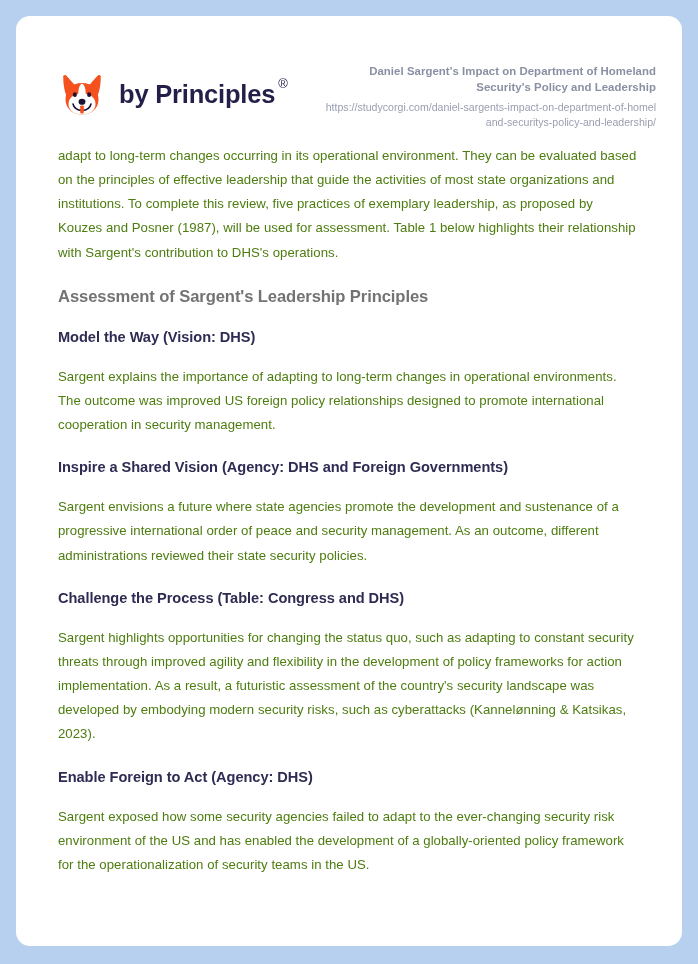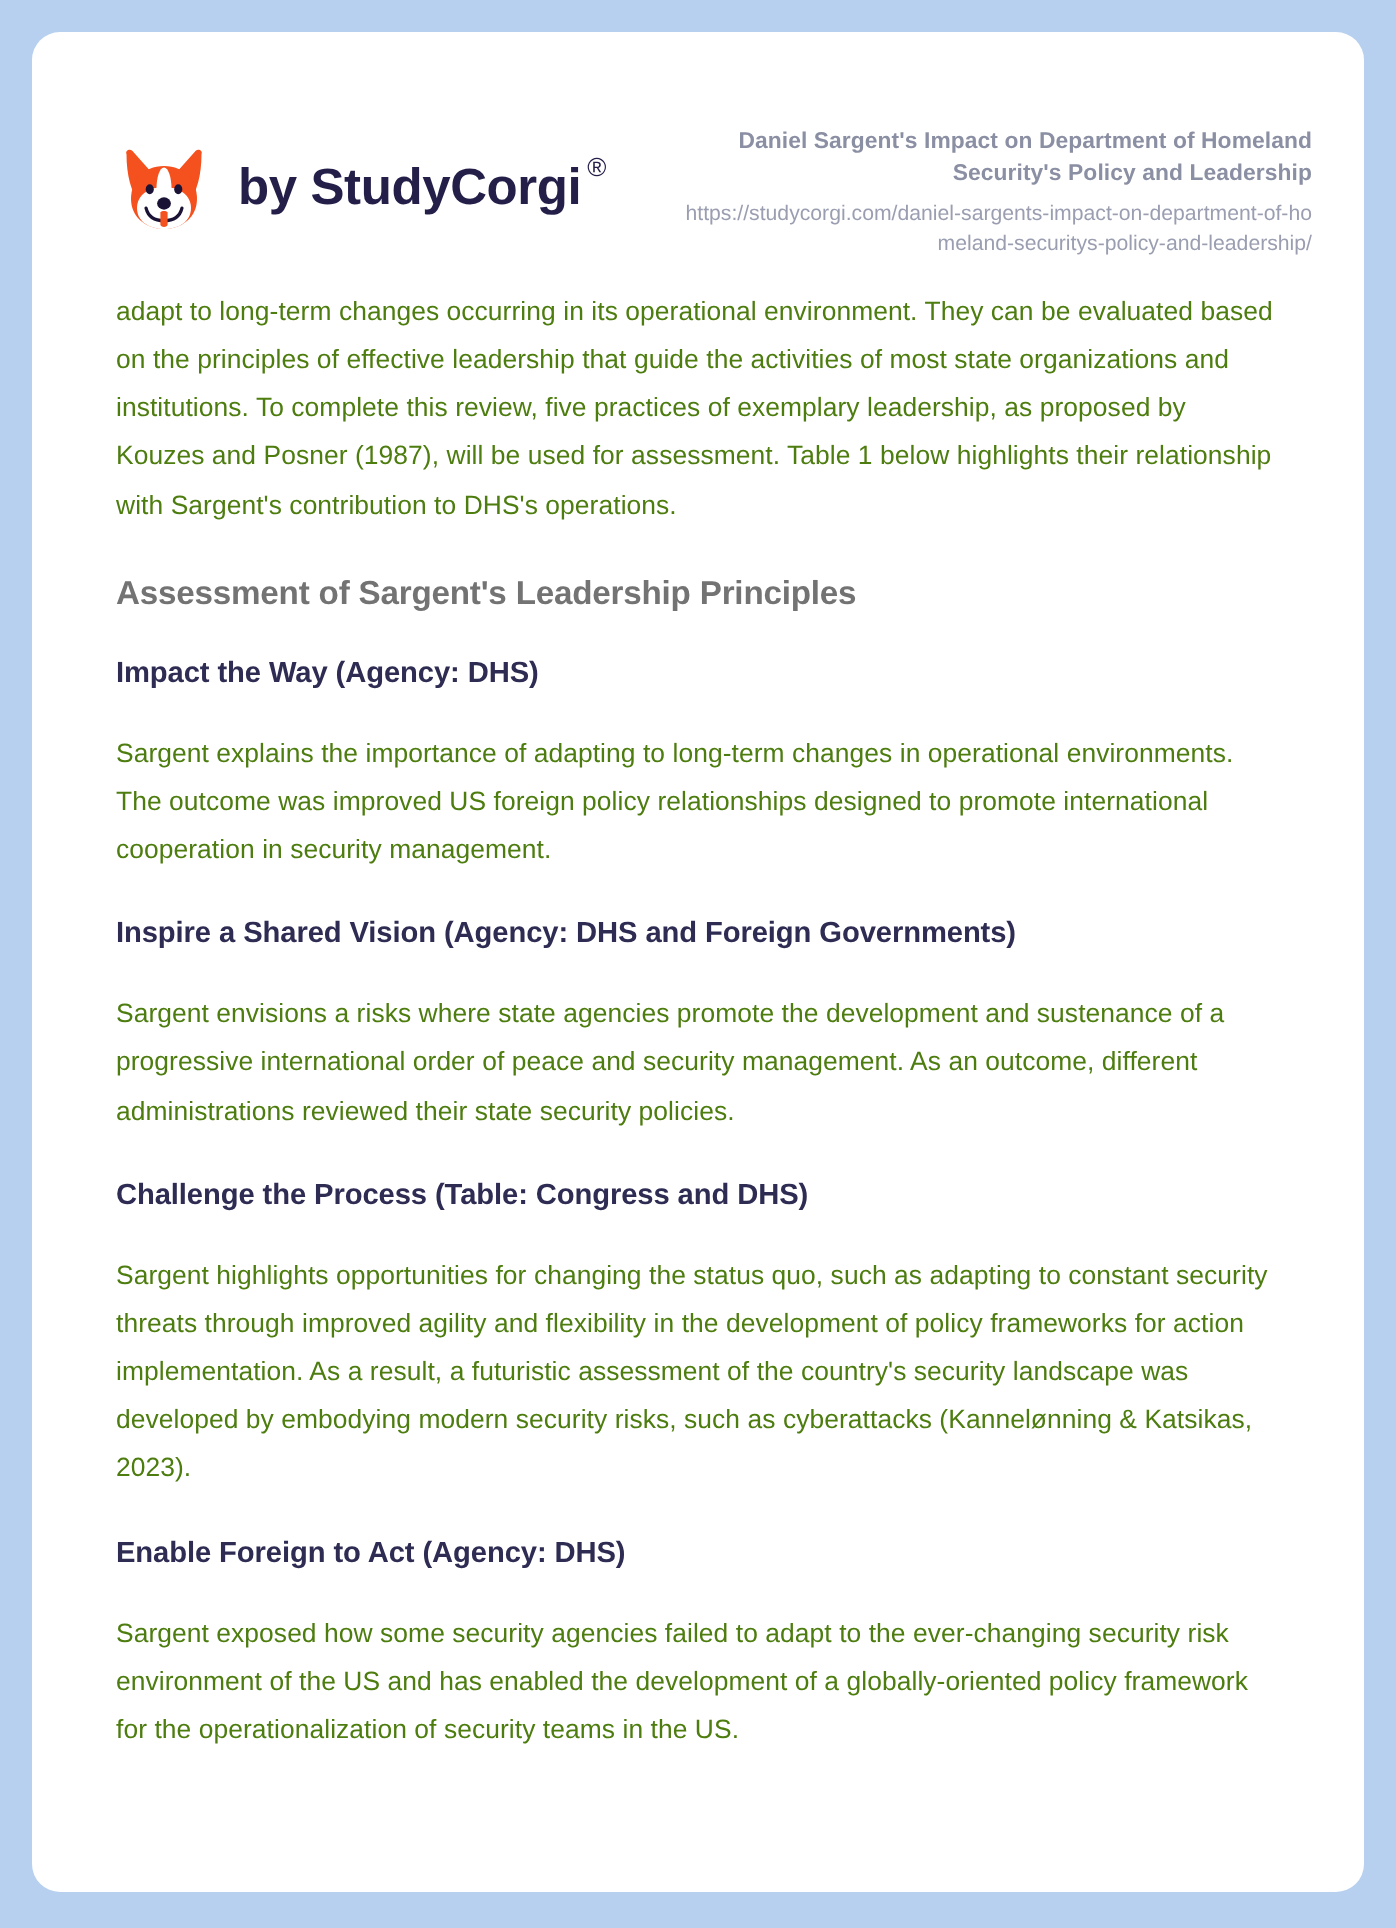"by StudyCorgi" span { text: StudyCorgi -> Principles }
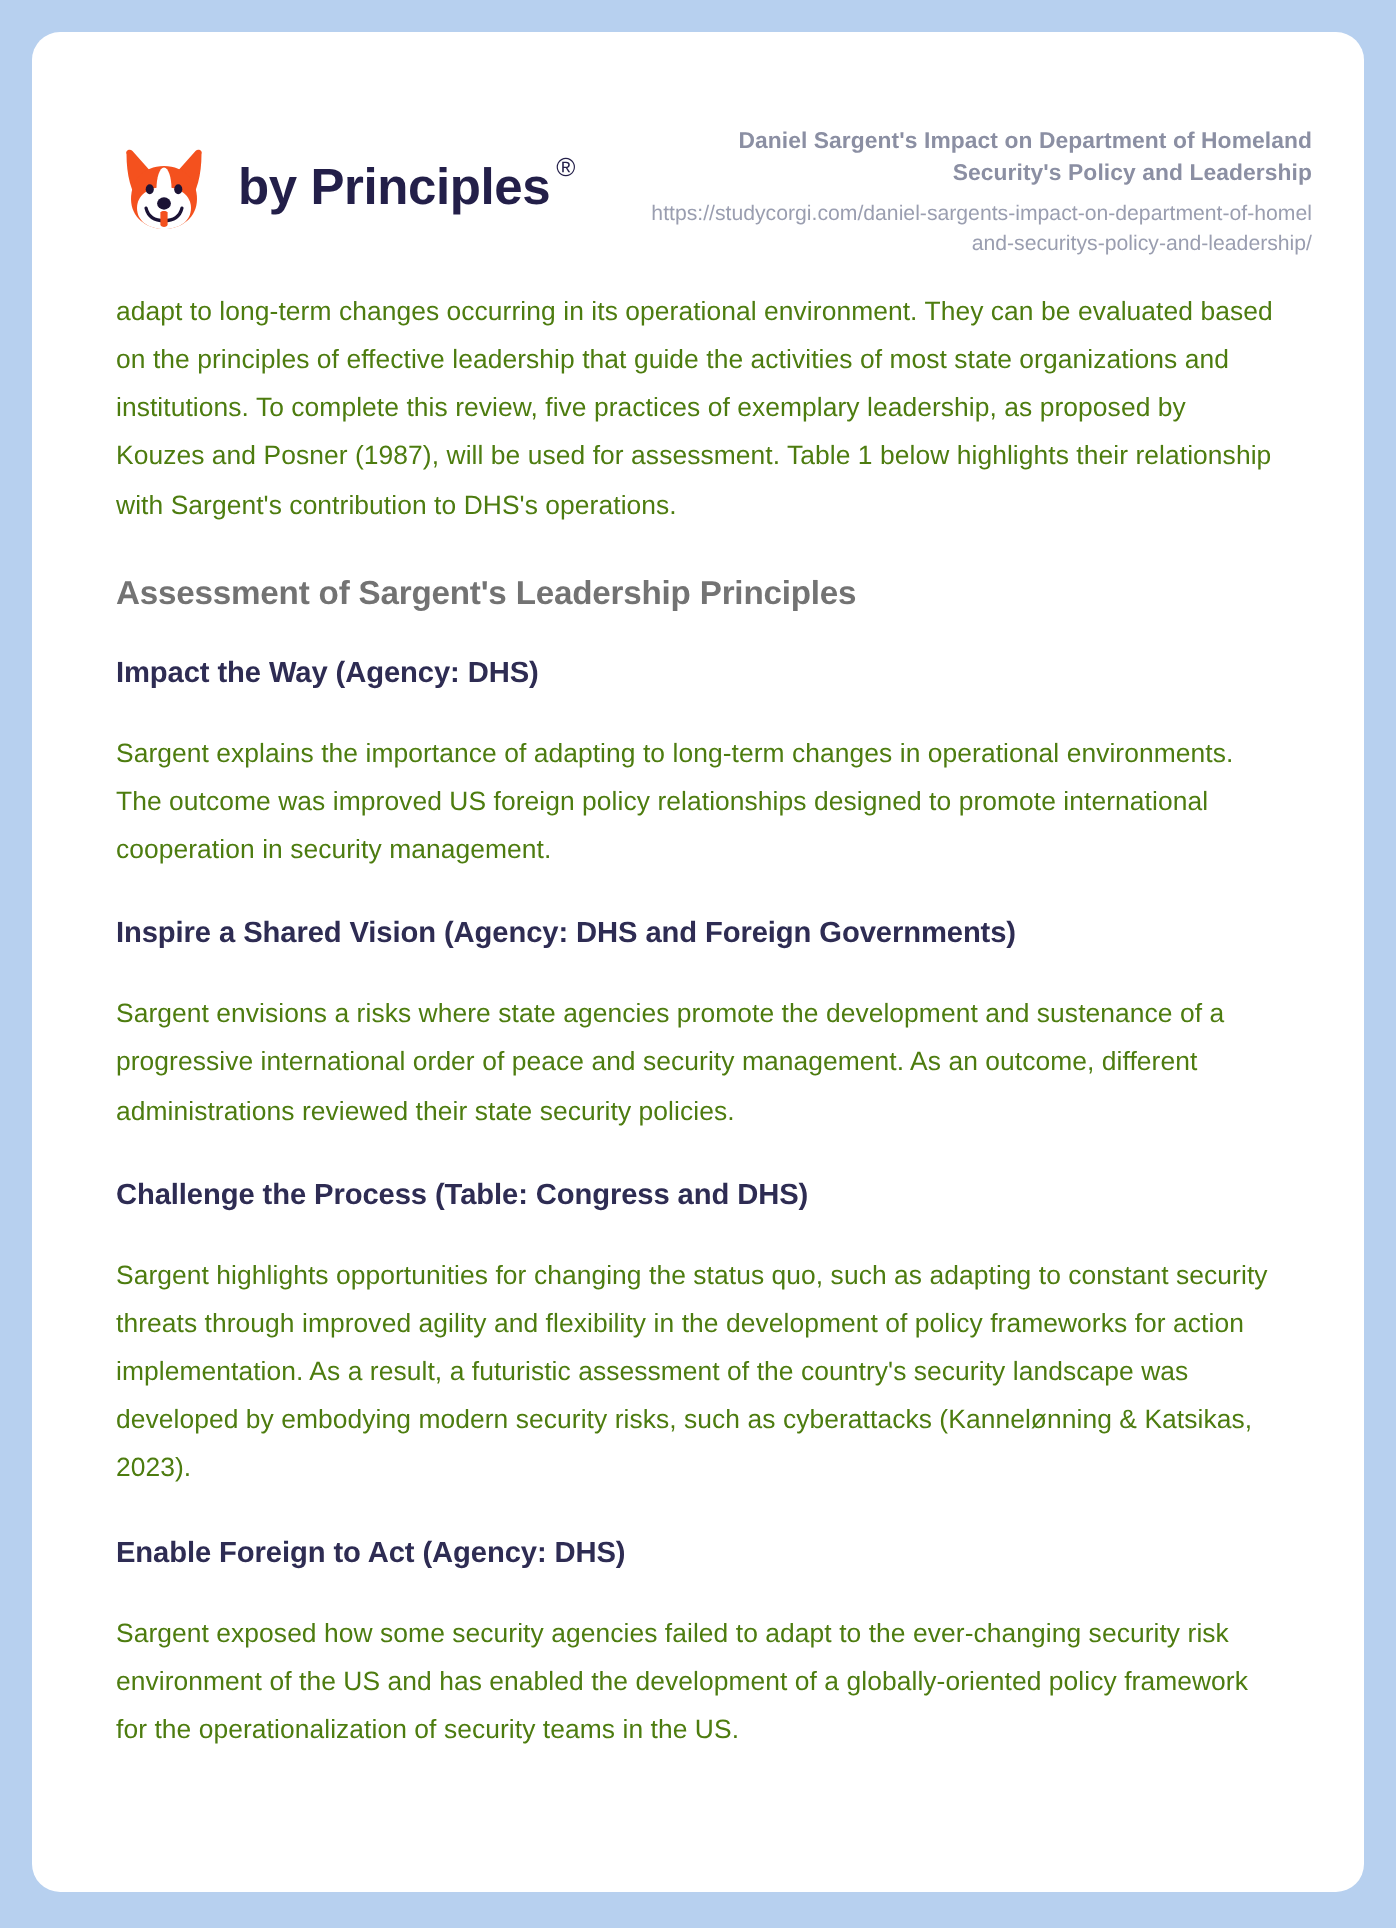"Impact the Way (Agency: DHS)" h3.h3 { text: Impact the Way (Agency -> Model the Way (Vision }
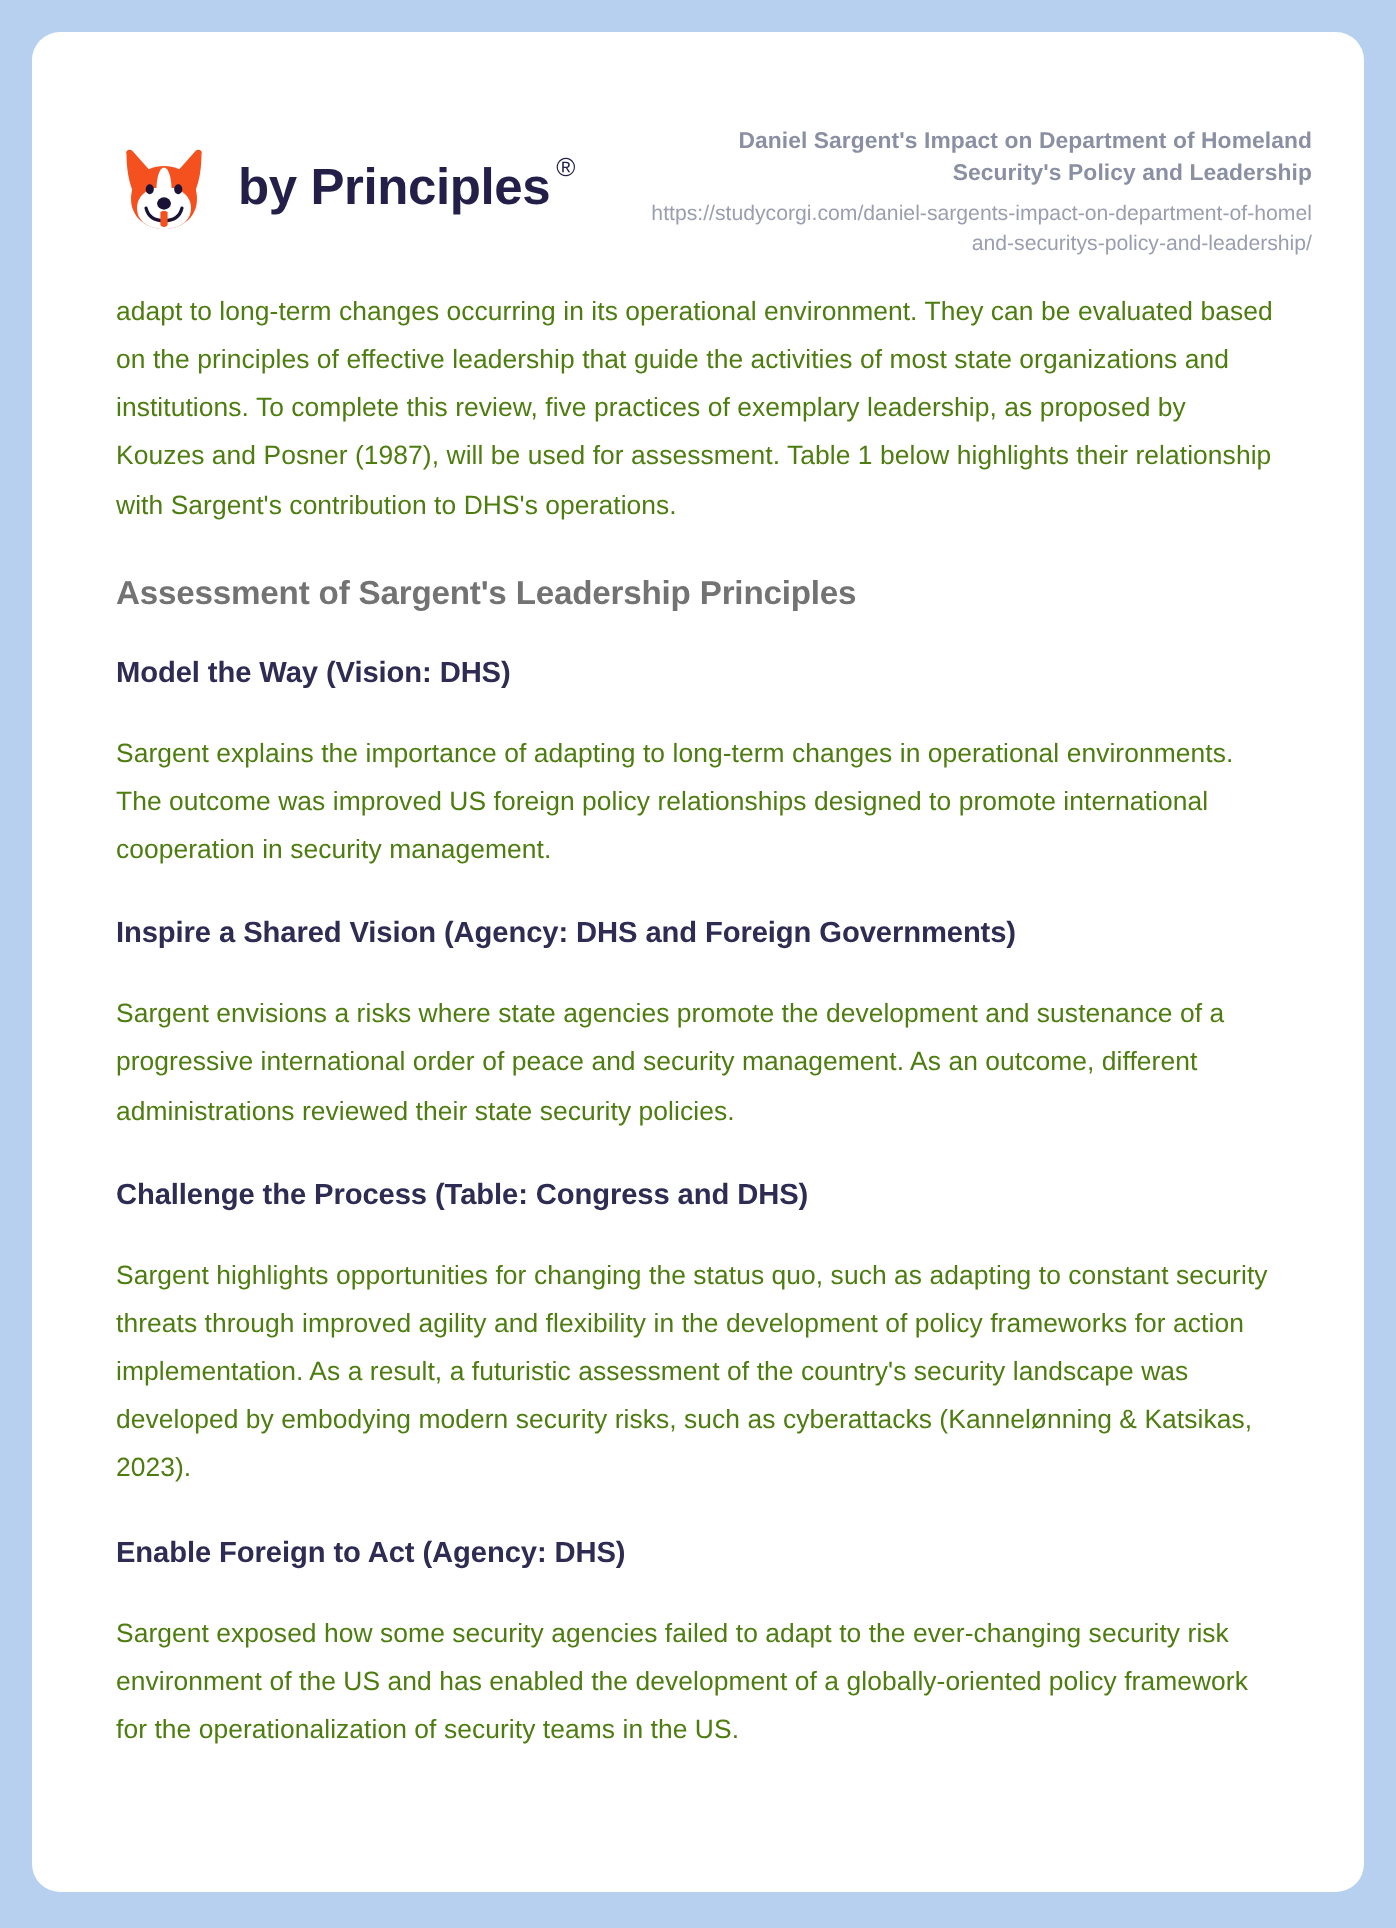"Sargent envisions a risks where" p.para { text: risks -> future }
